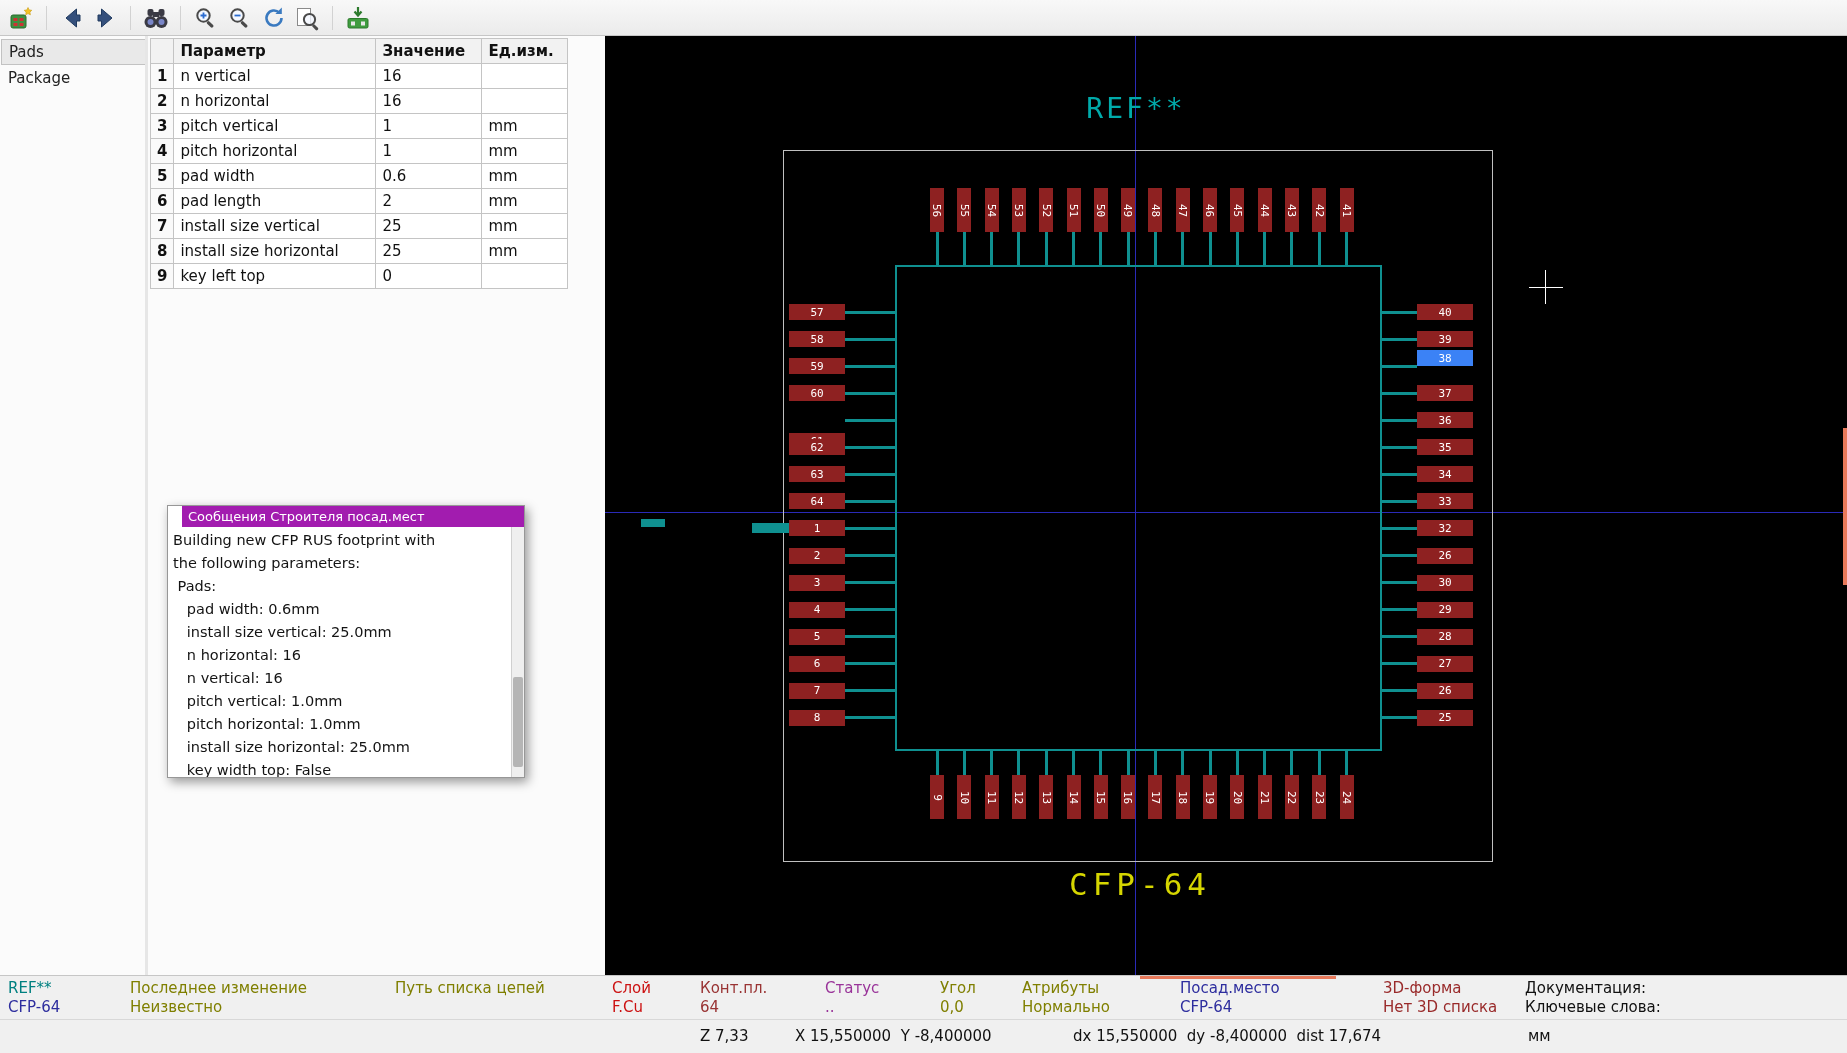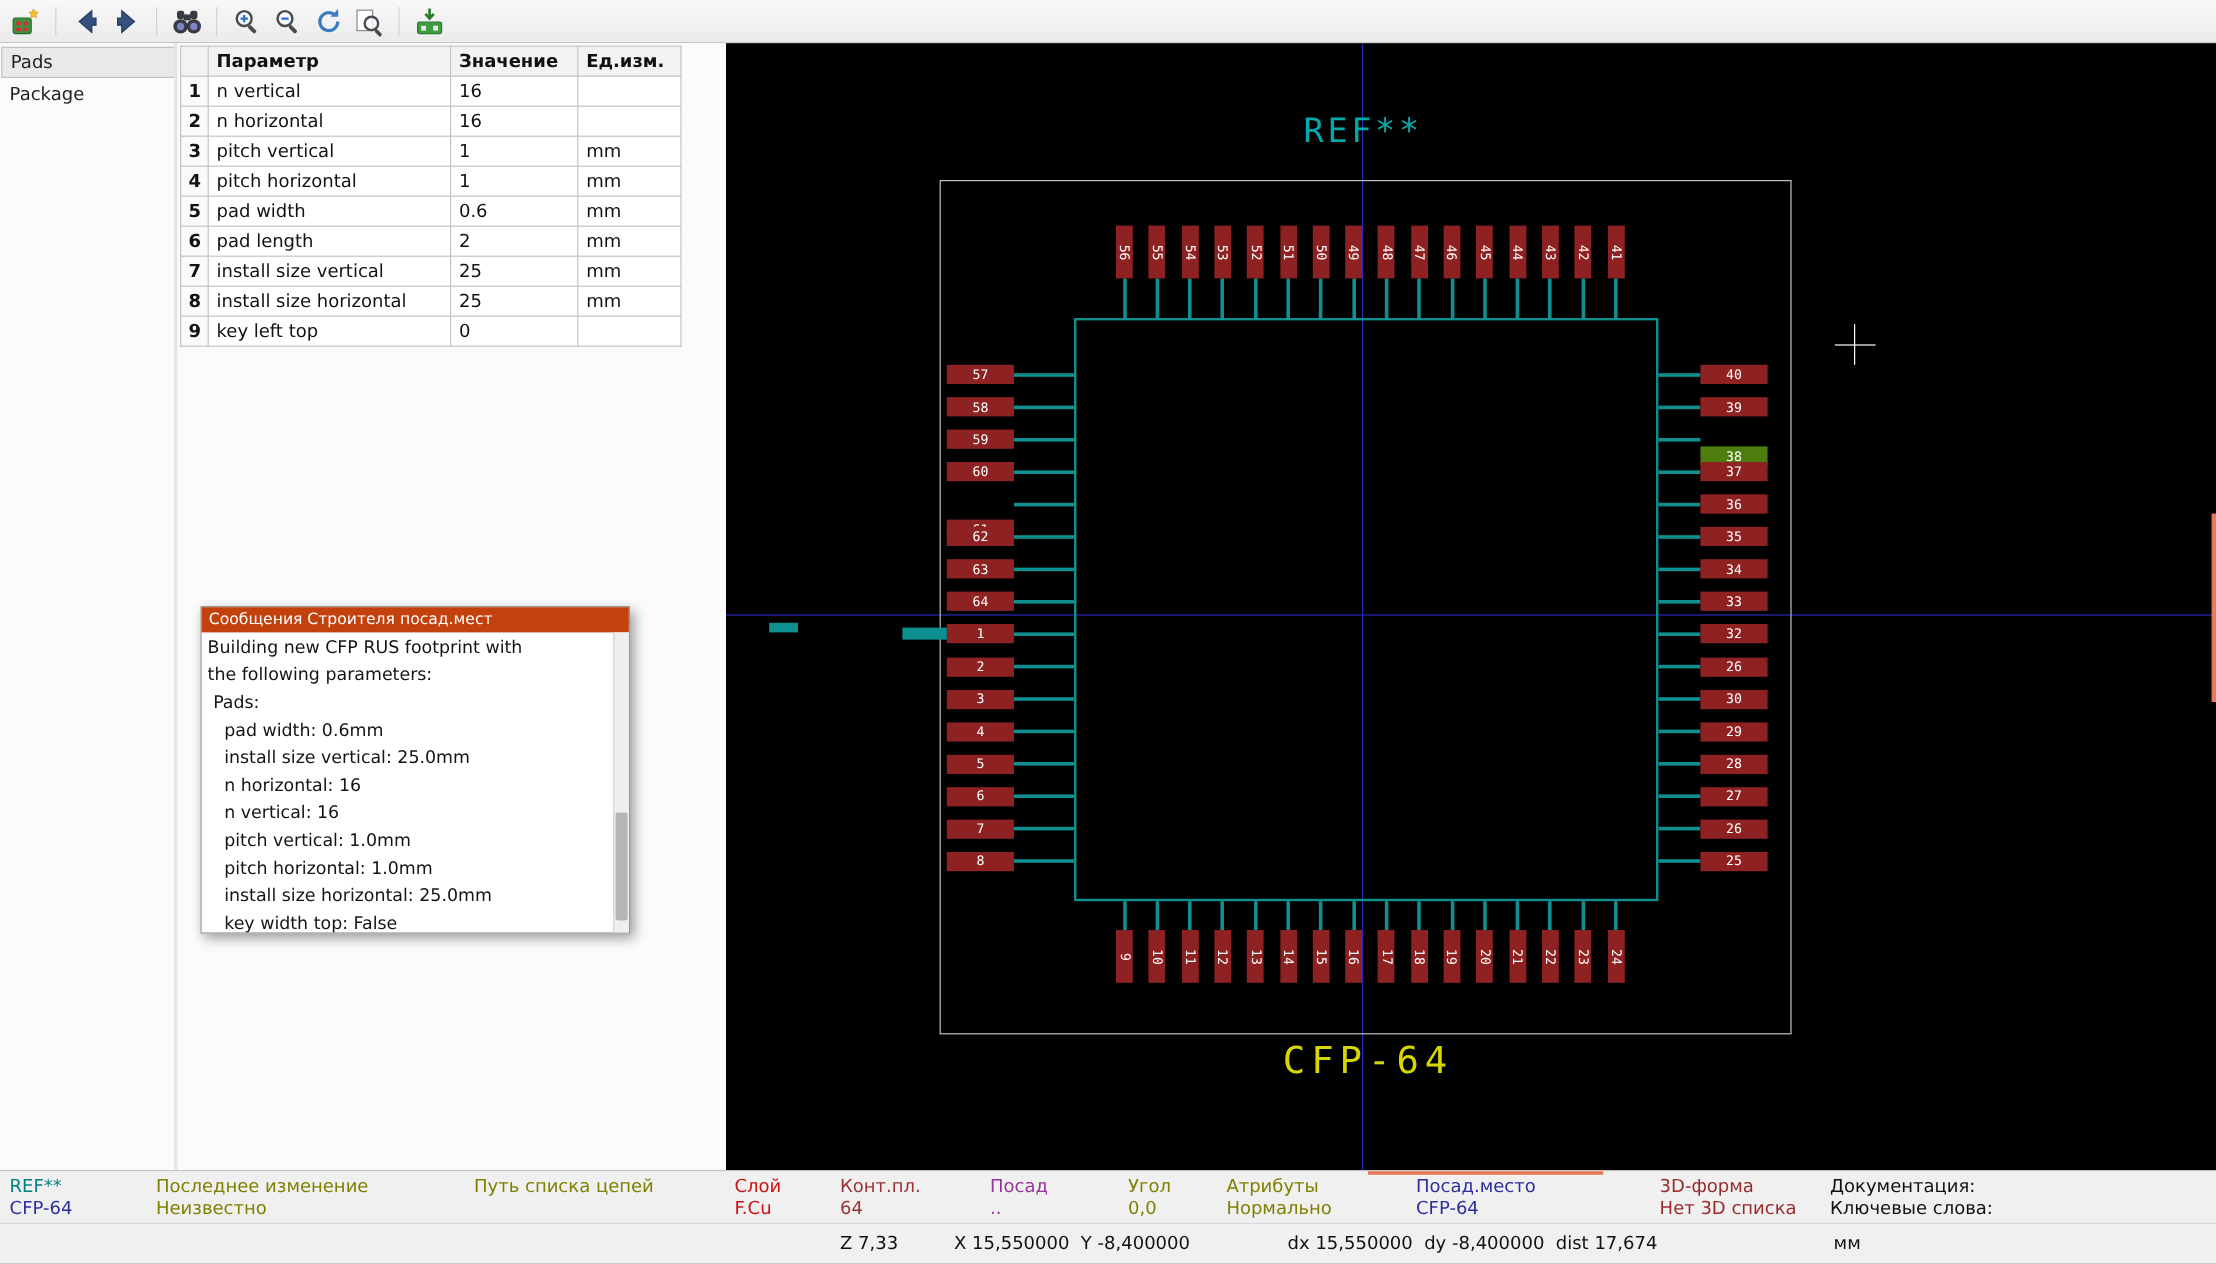"38" div.pad { background: #4d7c0f -> #3b82f6; top: 336px -> 314px }
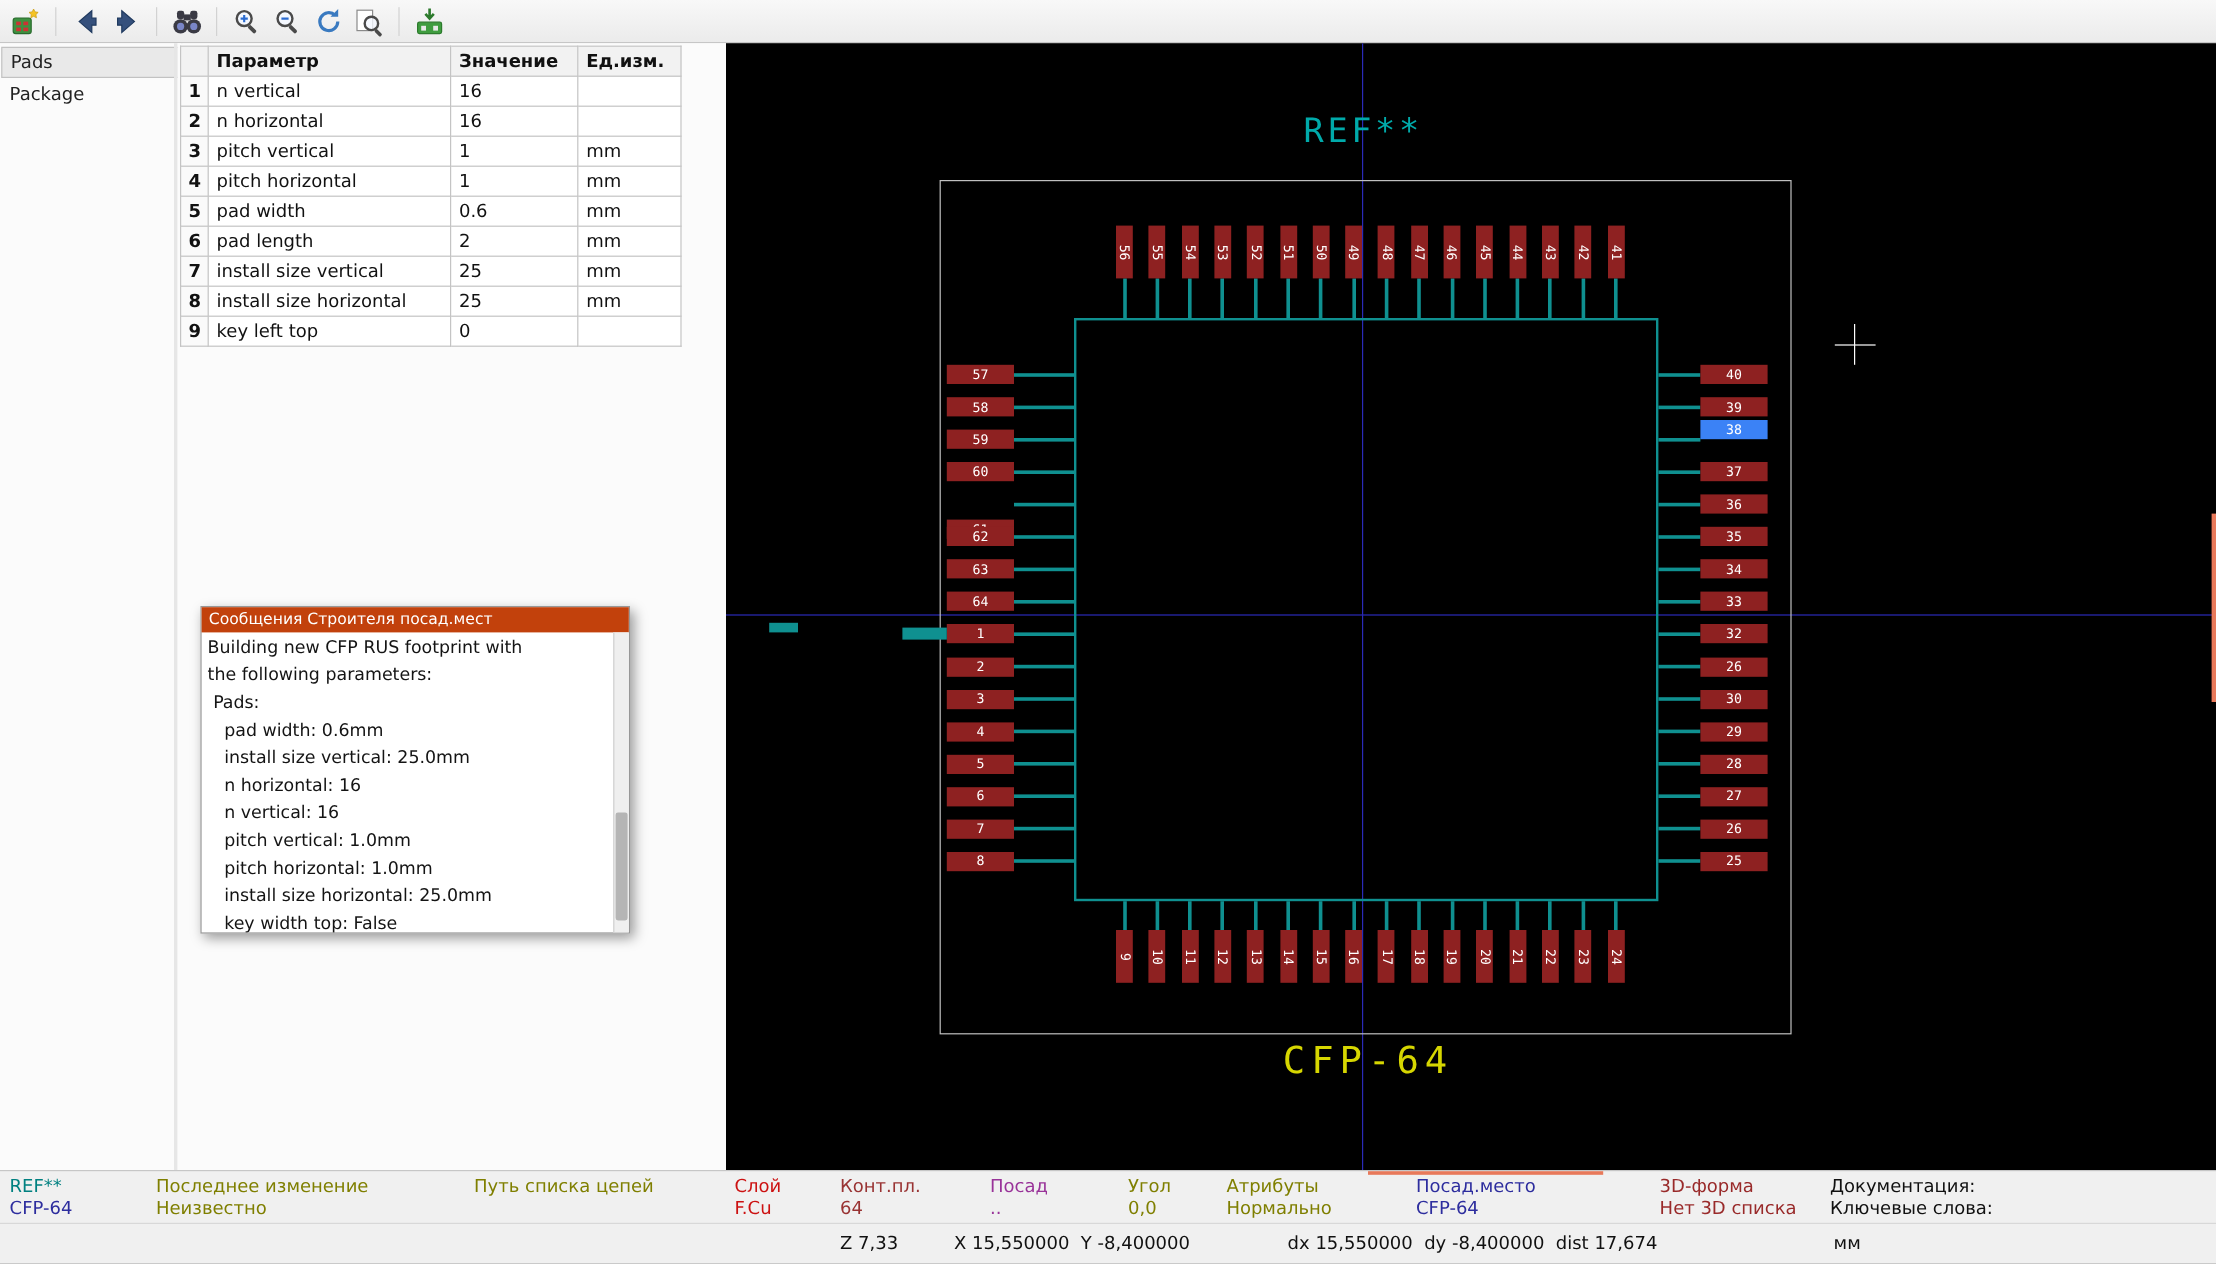"Сообщения Строителя посад.мест" div.msg-title { background: #c2410c -> #a21caf; margin-left: none -> 14px }
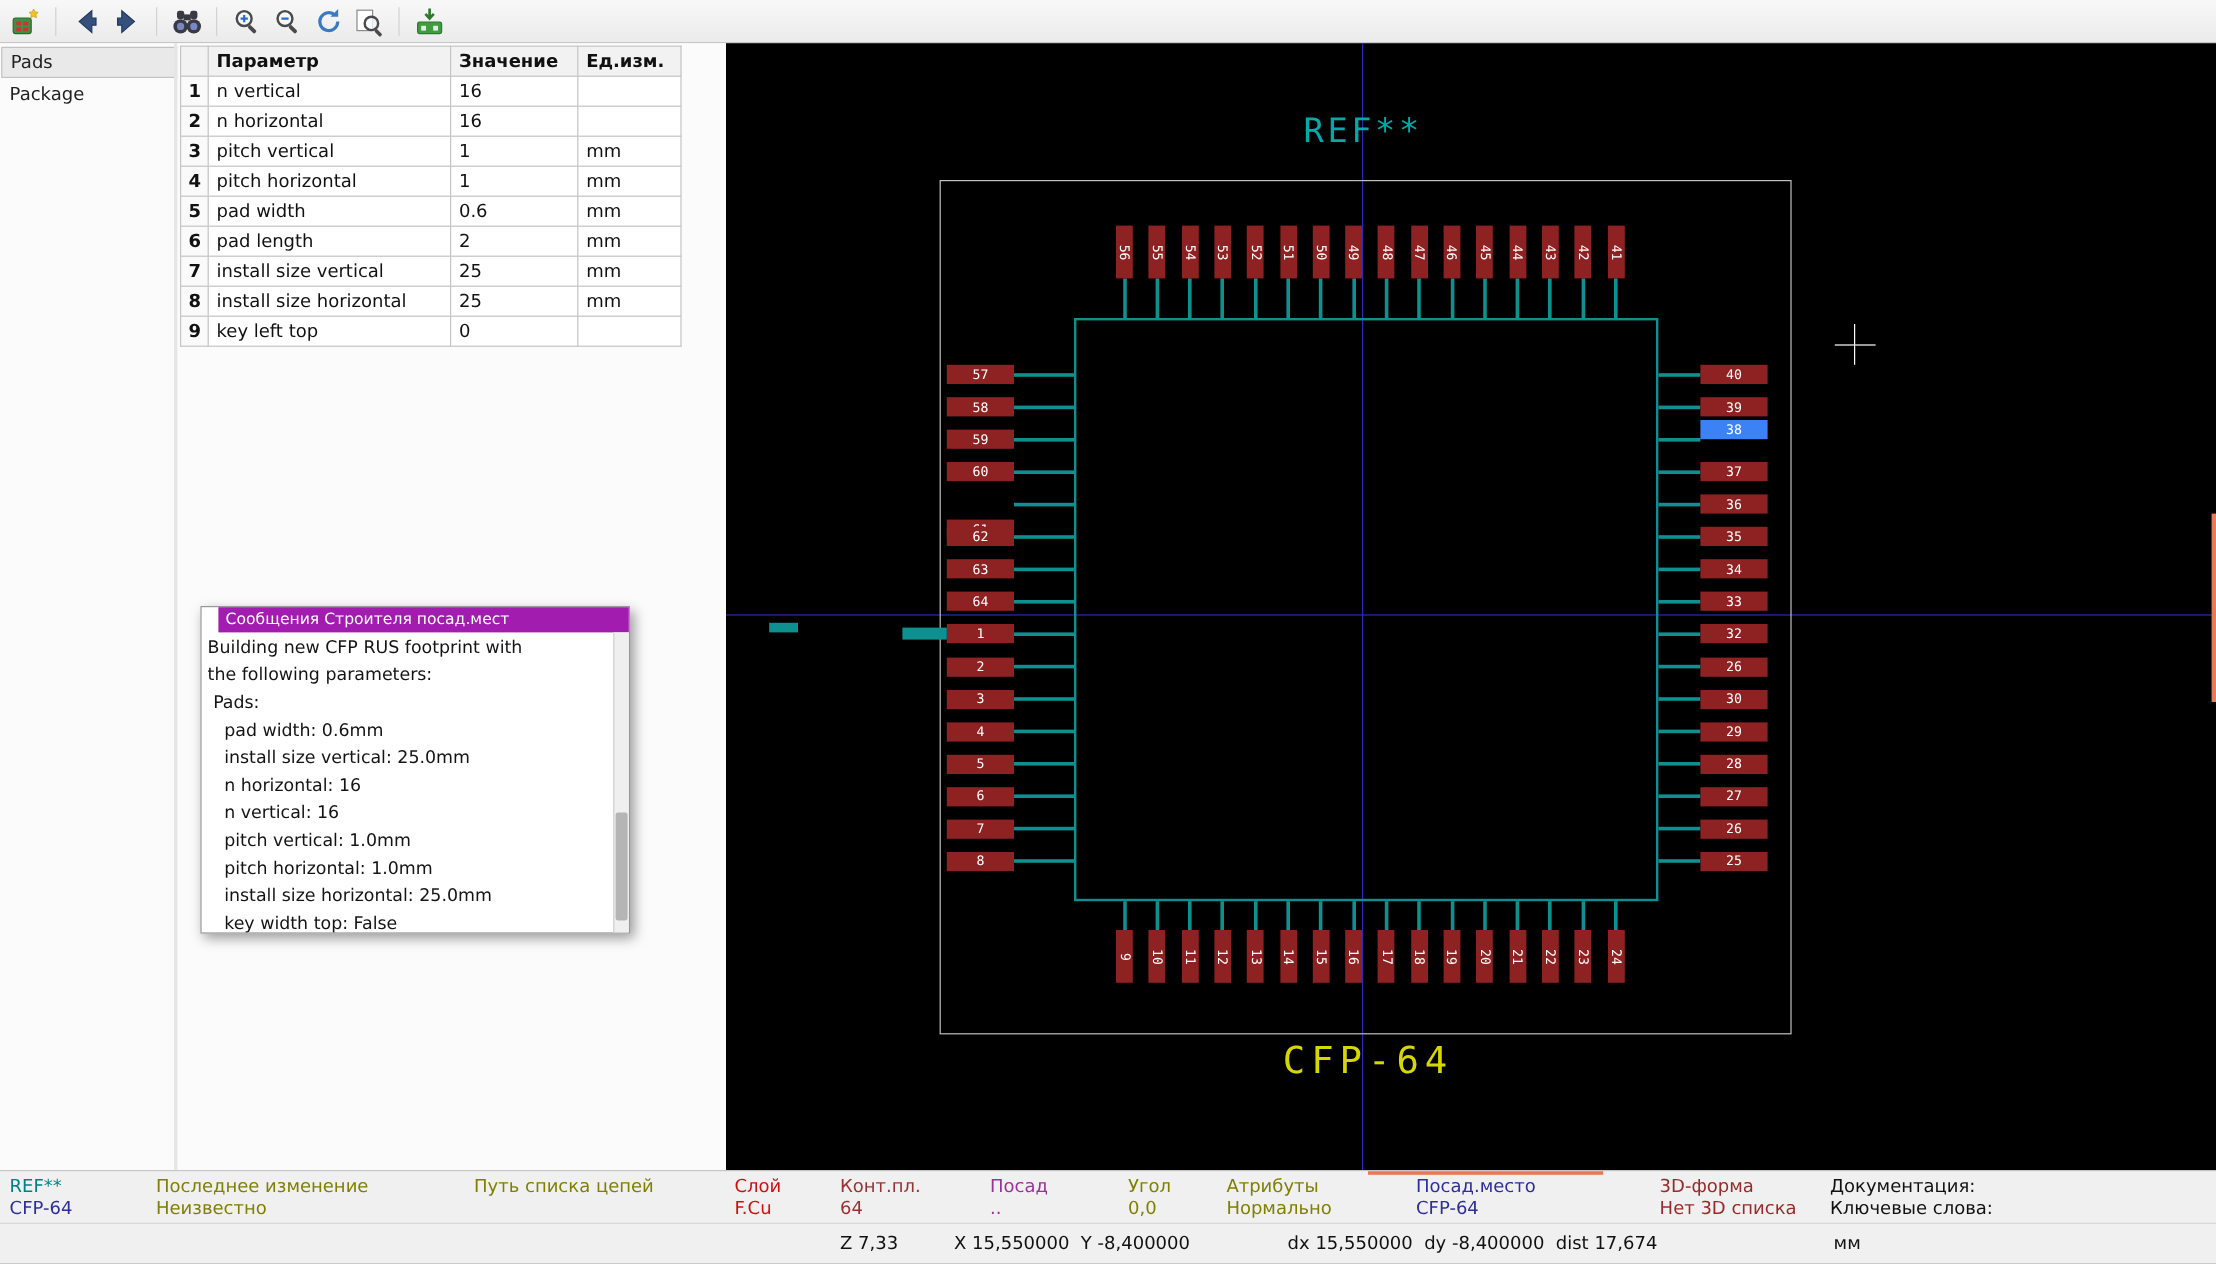"Посад" div.sb-l1 { text: Посад -> Статус }
